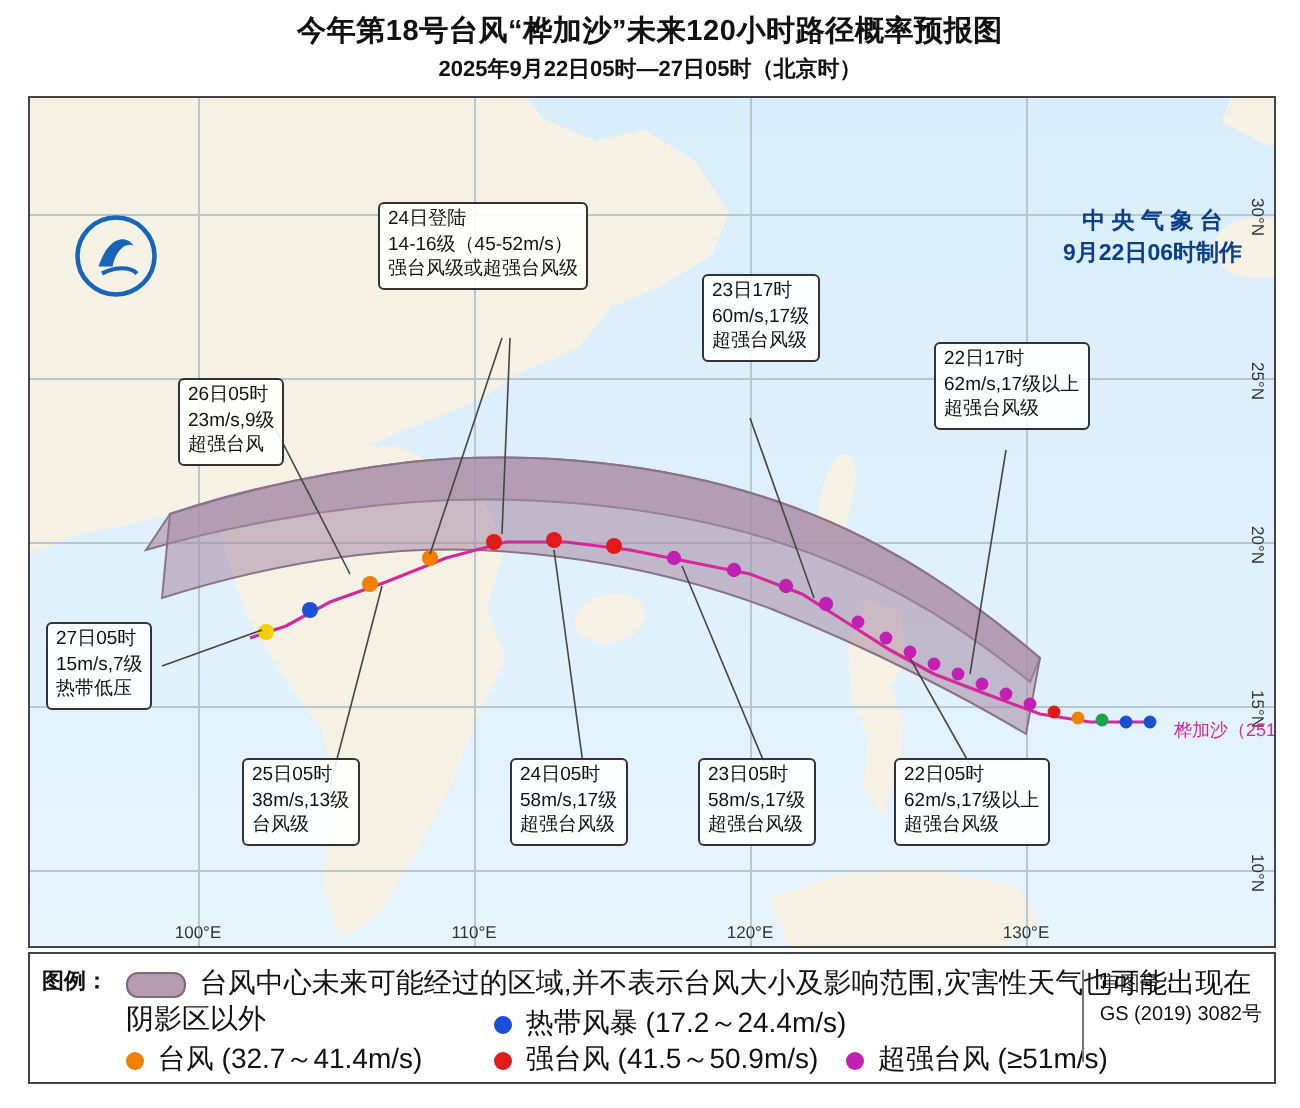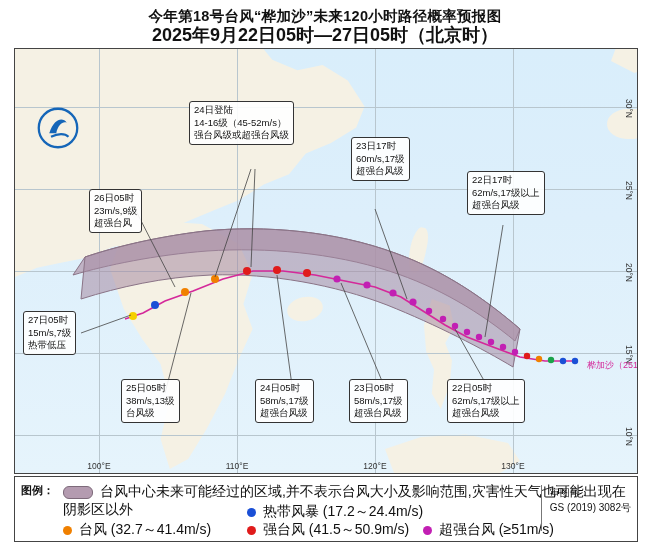"2025年9月22日05时—27日05时（北京时）" #title-block .t2 { font-size: 18px -> 11px }
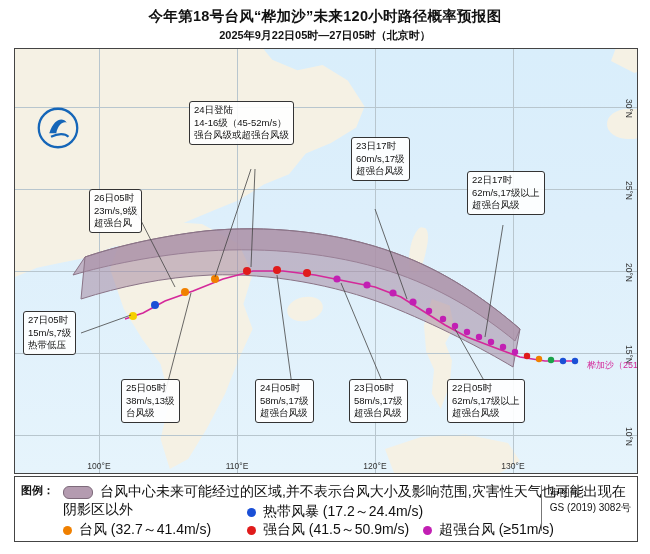"中 央 气 象 台" div { html: none -> <div> <div>中 央 气 象 台</div> <div>9月22日06时制作</div> </div> }
